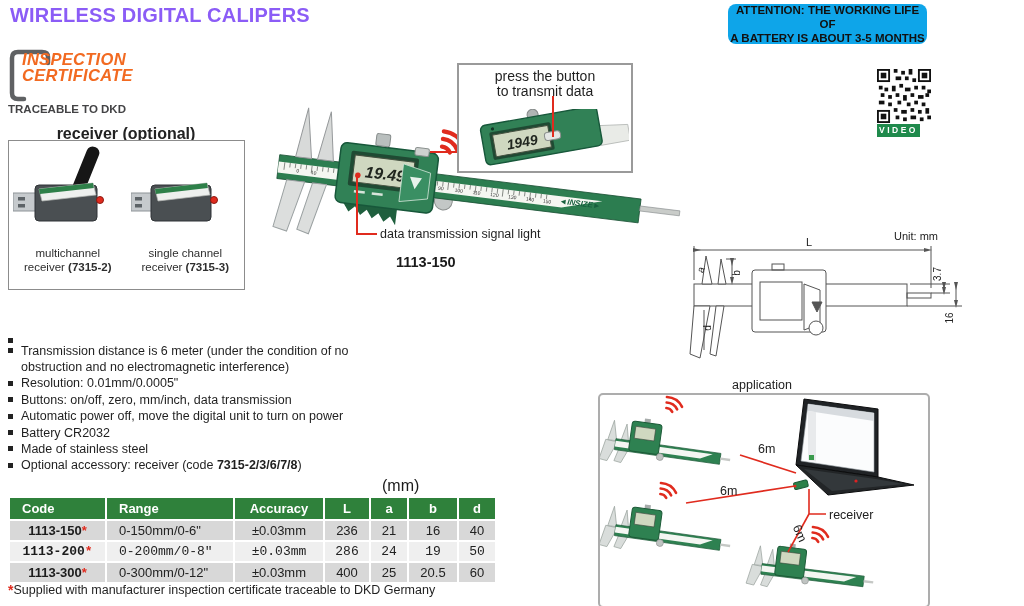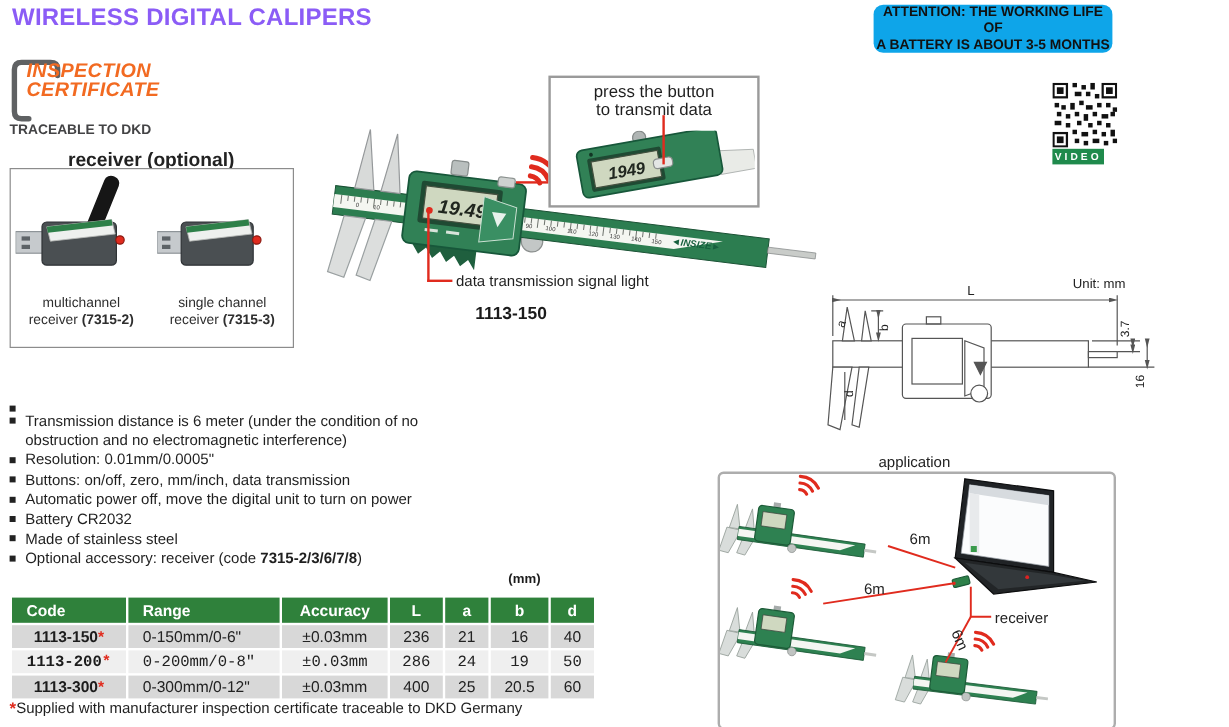"(mm)" .mm-note { font-size: 11px -> 16px; font-weight: 700 -> 400; text-align: center -> left }
